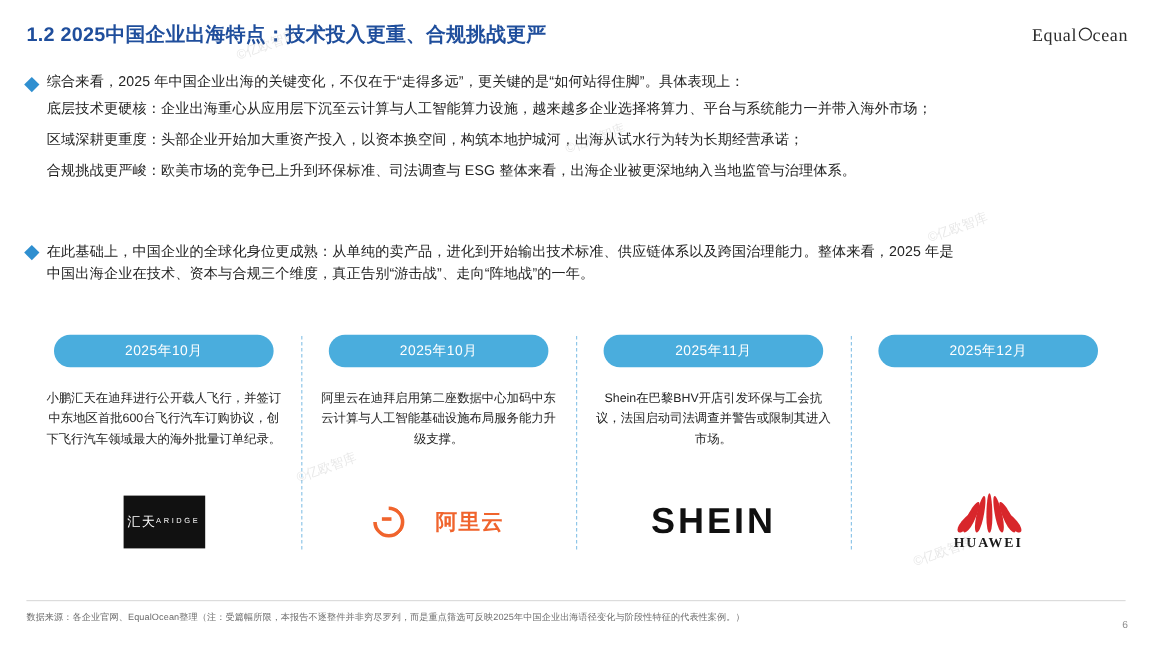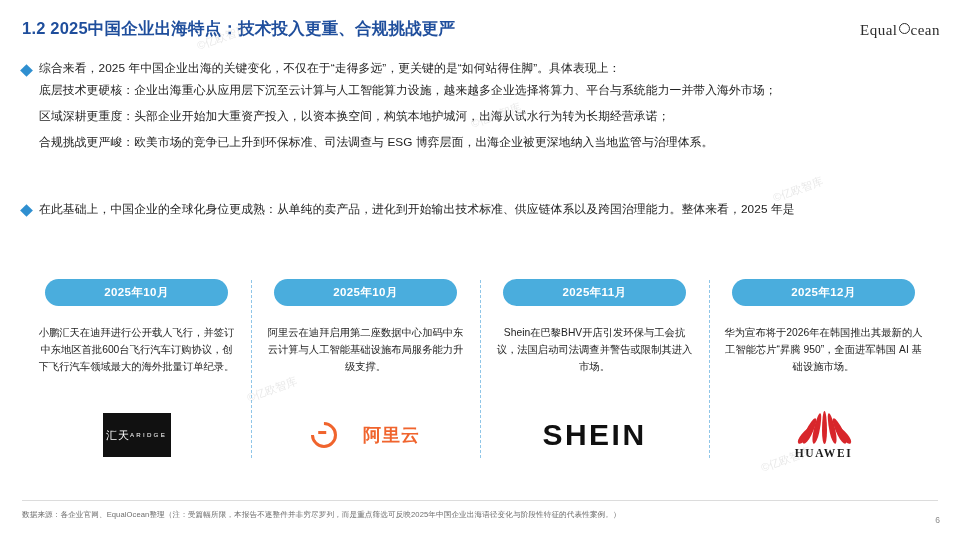"合规挑战更严峻：欧美市场的竞争已上升到环保标准、司法调查与 ESG" div.sub-line { text: 博弈层面 -> 整体来看 }
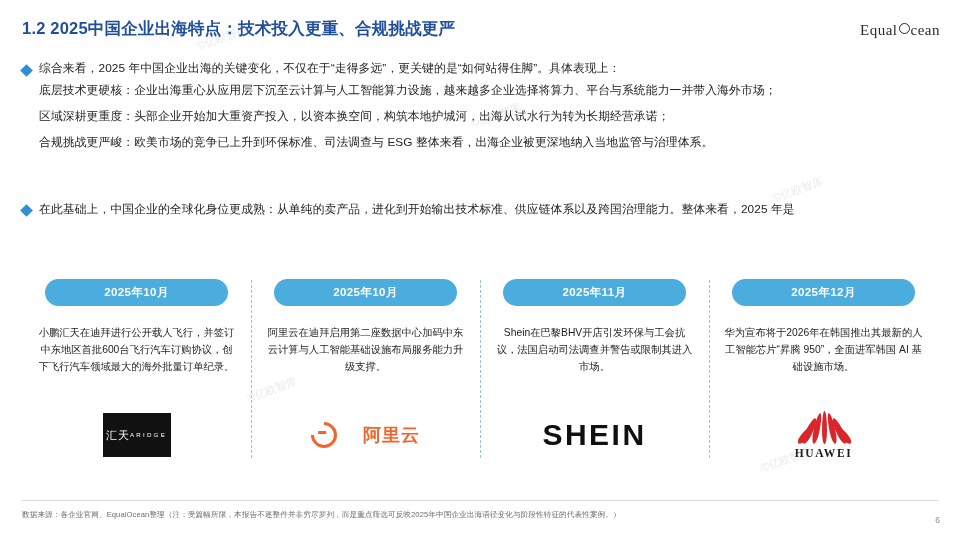"中国出海企业在技术、资本与合规三个维度，真正告别“游击战”、走向“阵地战”的一年" div.para2 { html: none -> <div>中国出海企业在技术、资本与合规三个维度，真正告别“游击战”、走向“阵地战”的一年。</div> }
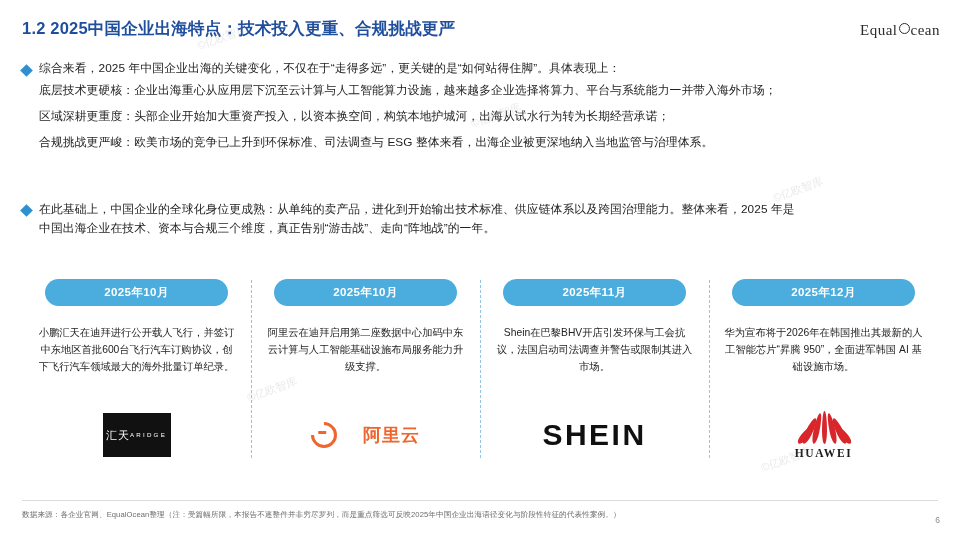"2025年10月" .chip { font-weight: bold -> normal }
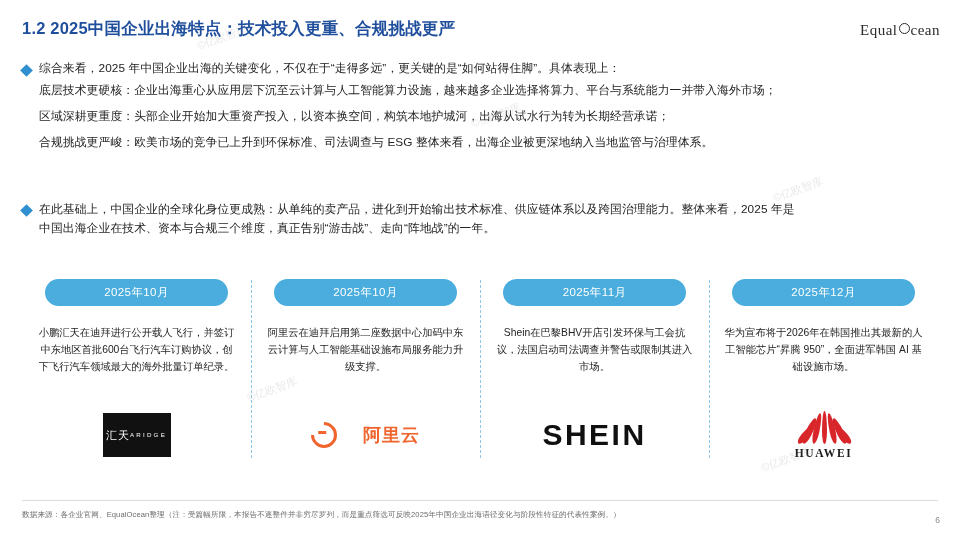"华为宣布将于2026年在韩国推出其最新的人工智能芯片“昇腾" div.card-text { html: <div>华为宣布将于2026年在韩国推出其最新的人工智能芯片“昇腾 950”，全面进军韩国 AI 基础设施市场。</div> -> none }
